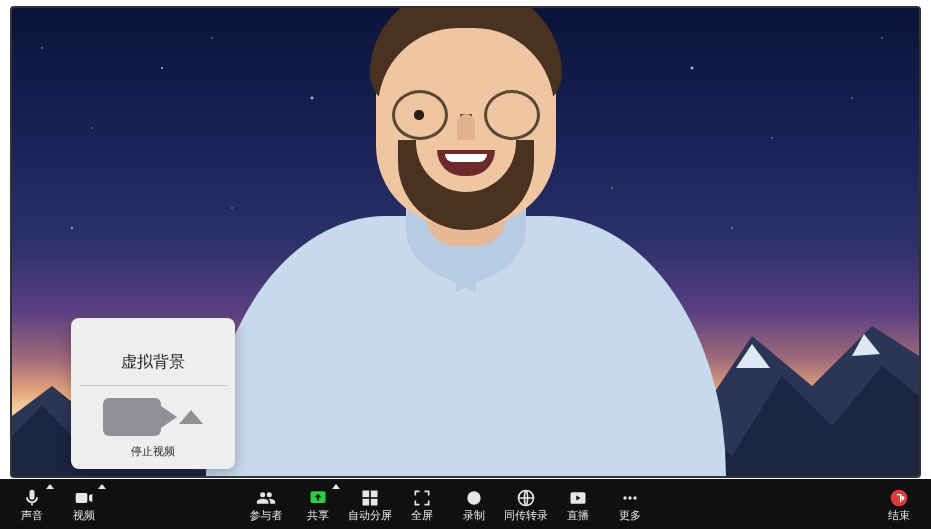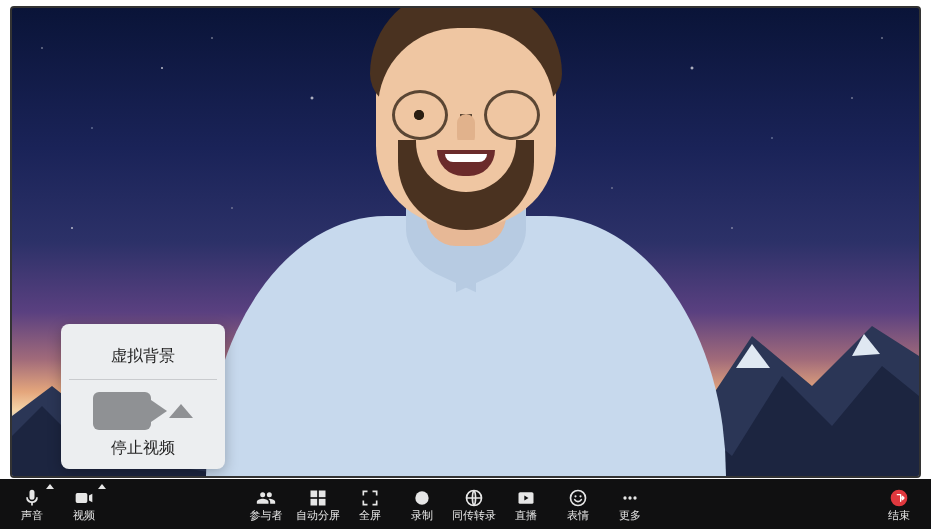"虚拟背景" .popover { left: 49px -> 59px; padding: 16px 12px 10px -> 28px 12px 10px }
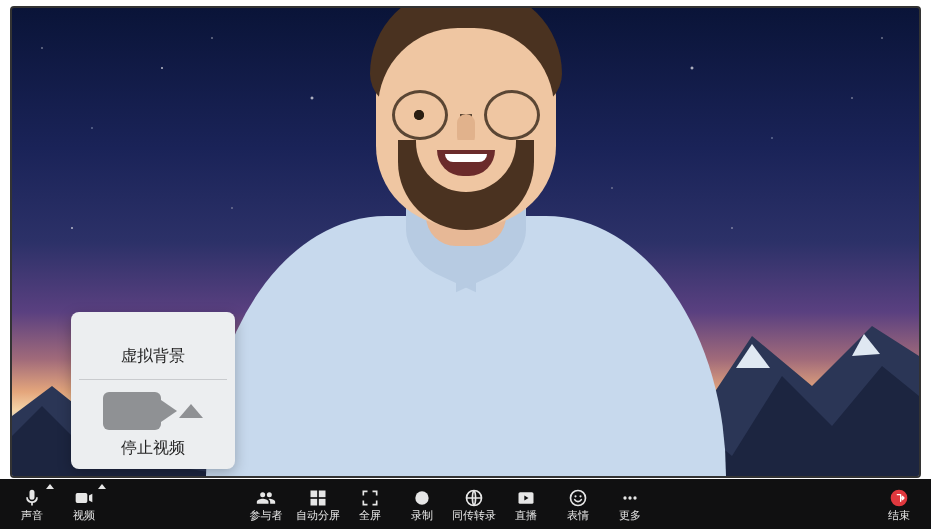"停止视频" .popover-caption { font-size: 16px -> 11px }
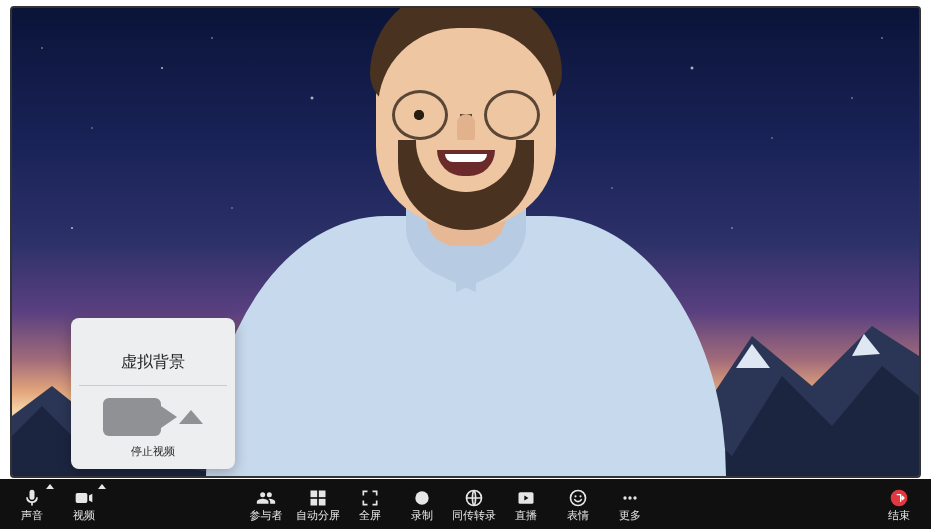"共享" div.tb-item { html: none -> <div> <svg> <rect></rect> <path></path> </svg> <span></span> <span>共享</span> </div> }
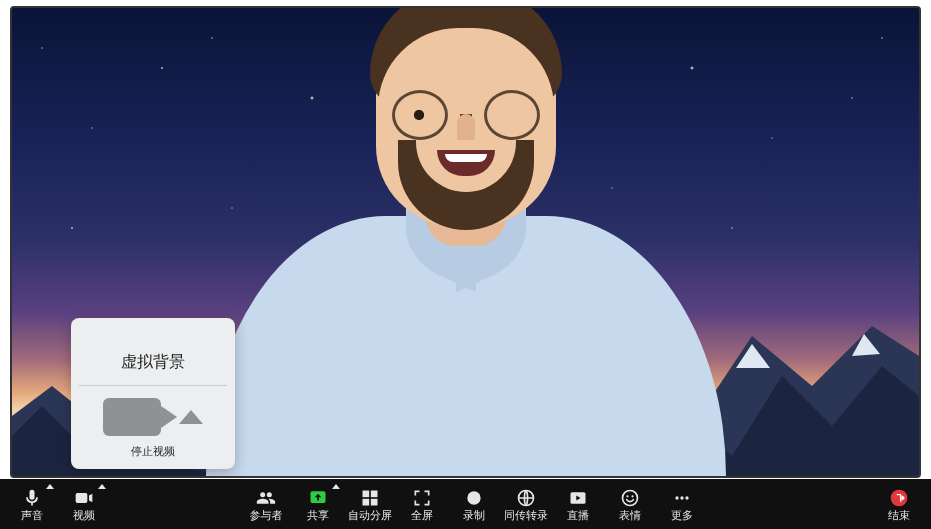"表情" div.tb-item { html: <div> <svg> <circle></circle> <circle></circle> <circle></circle> <path></path> </svg> <span>表情</span> </div> -> none }
